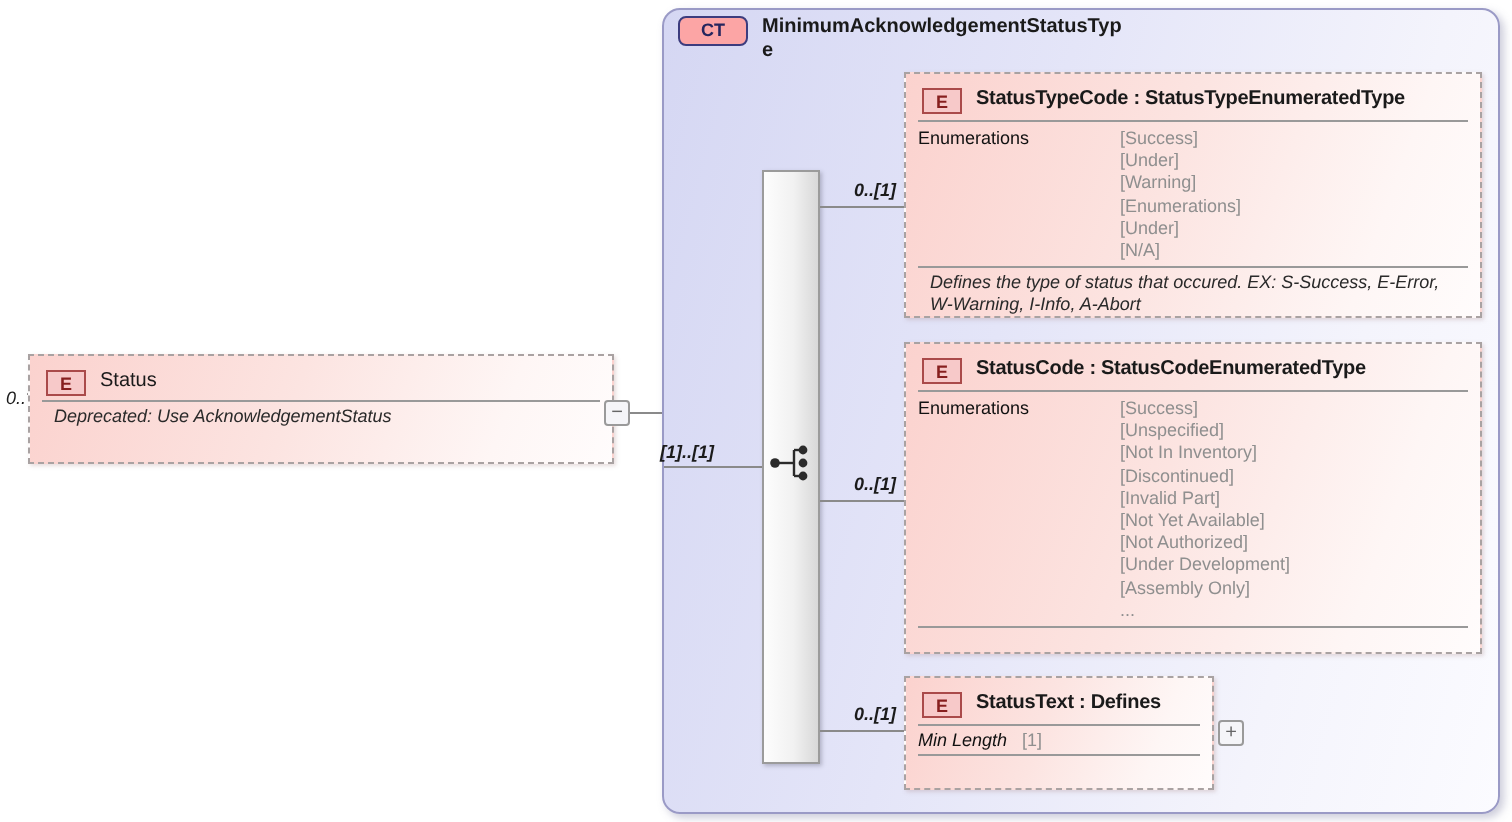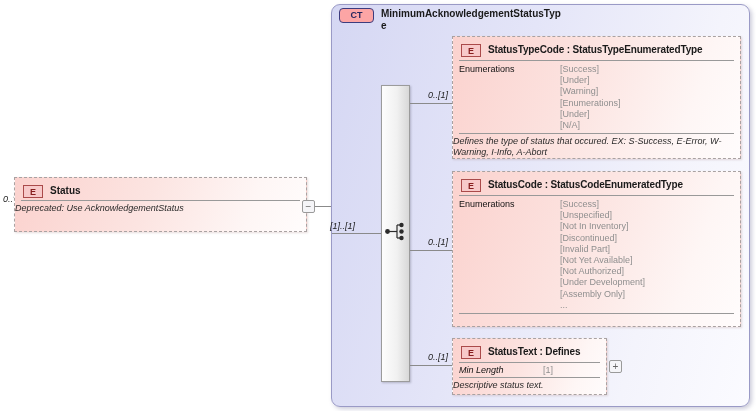"0..[1]" .card-label { font-weight: normal -> bold }
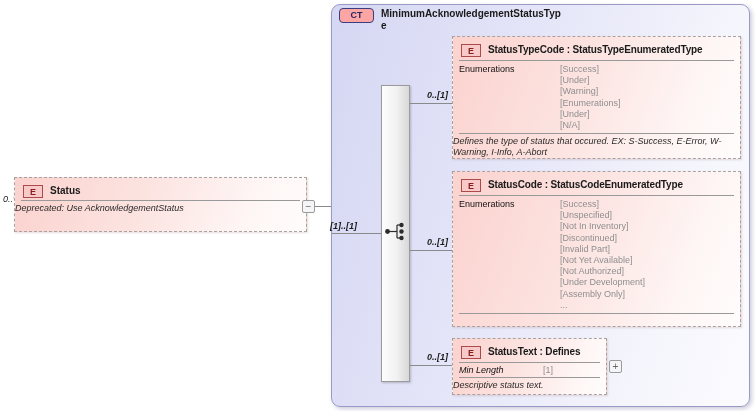"Defines the type of status" .doc { padding: 2px 8px 3px 0 -> 2px 8px 3px 12px }
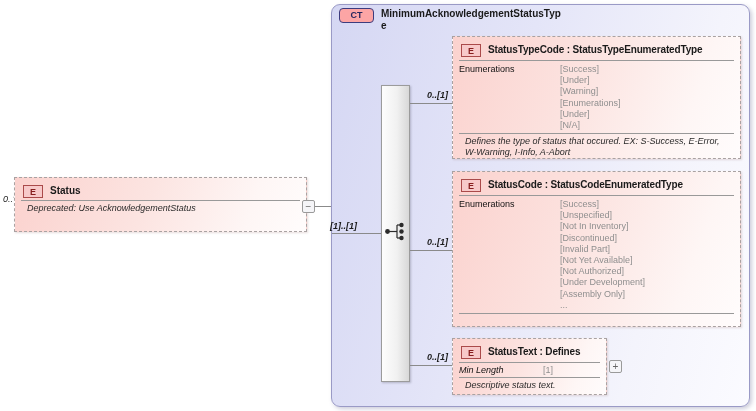"Status" .el-title-wrap { font-weight: bold -> normal }
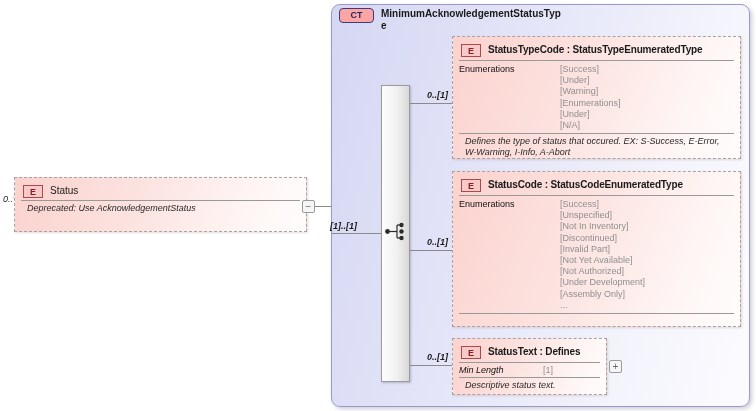"Min Length" .facet-row { gap: 32px -> none }
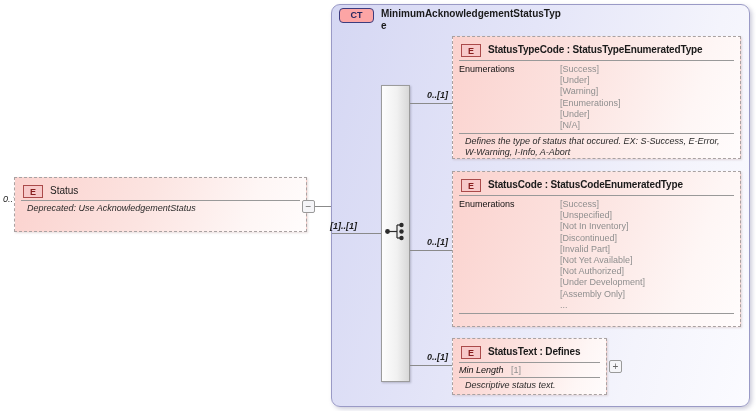"Descriptive status text." div.doc { html: <div>Descriptive status text.</div> -> none }
